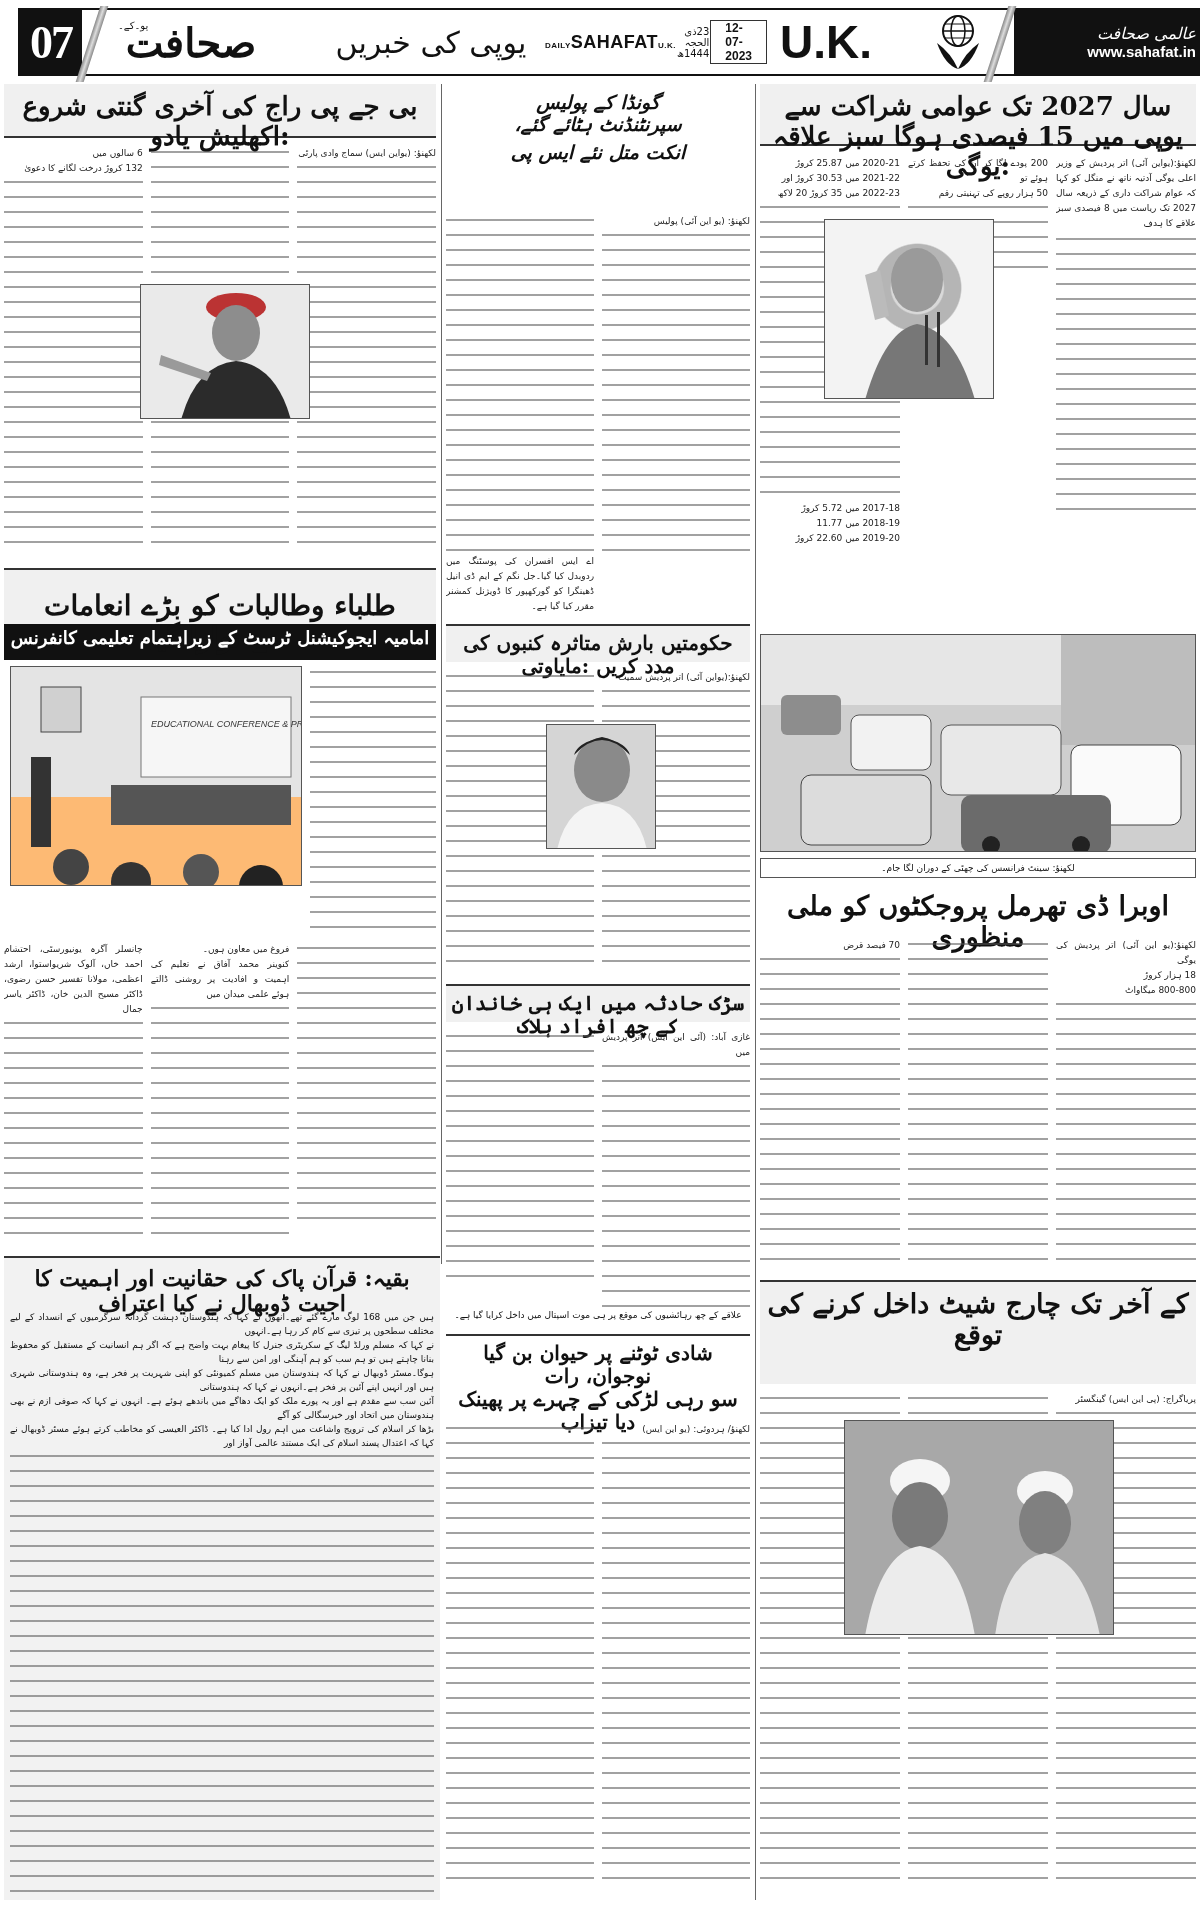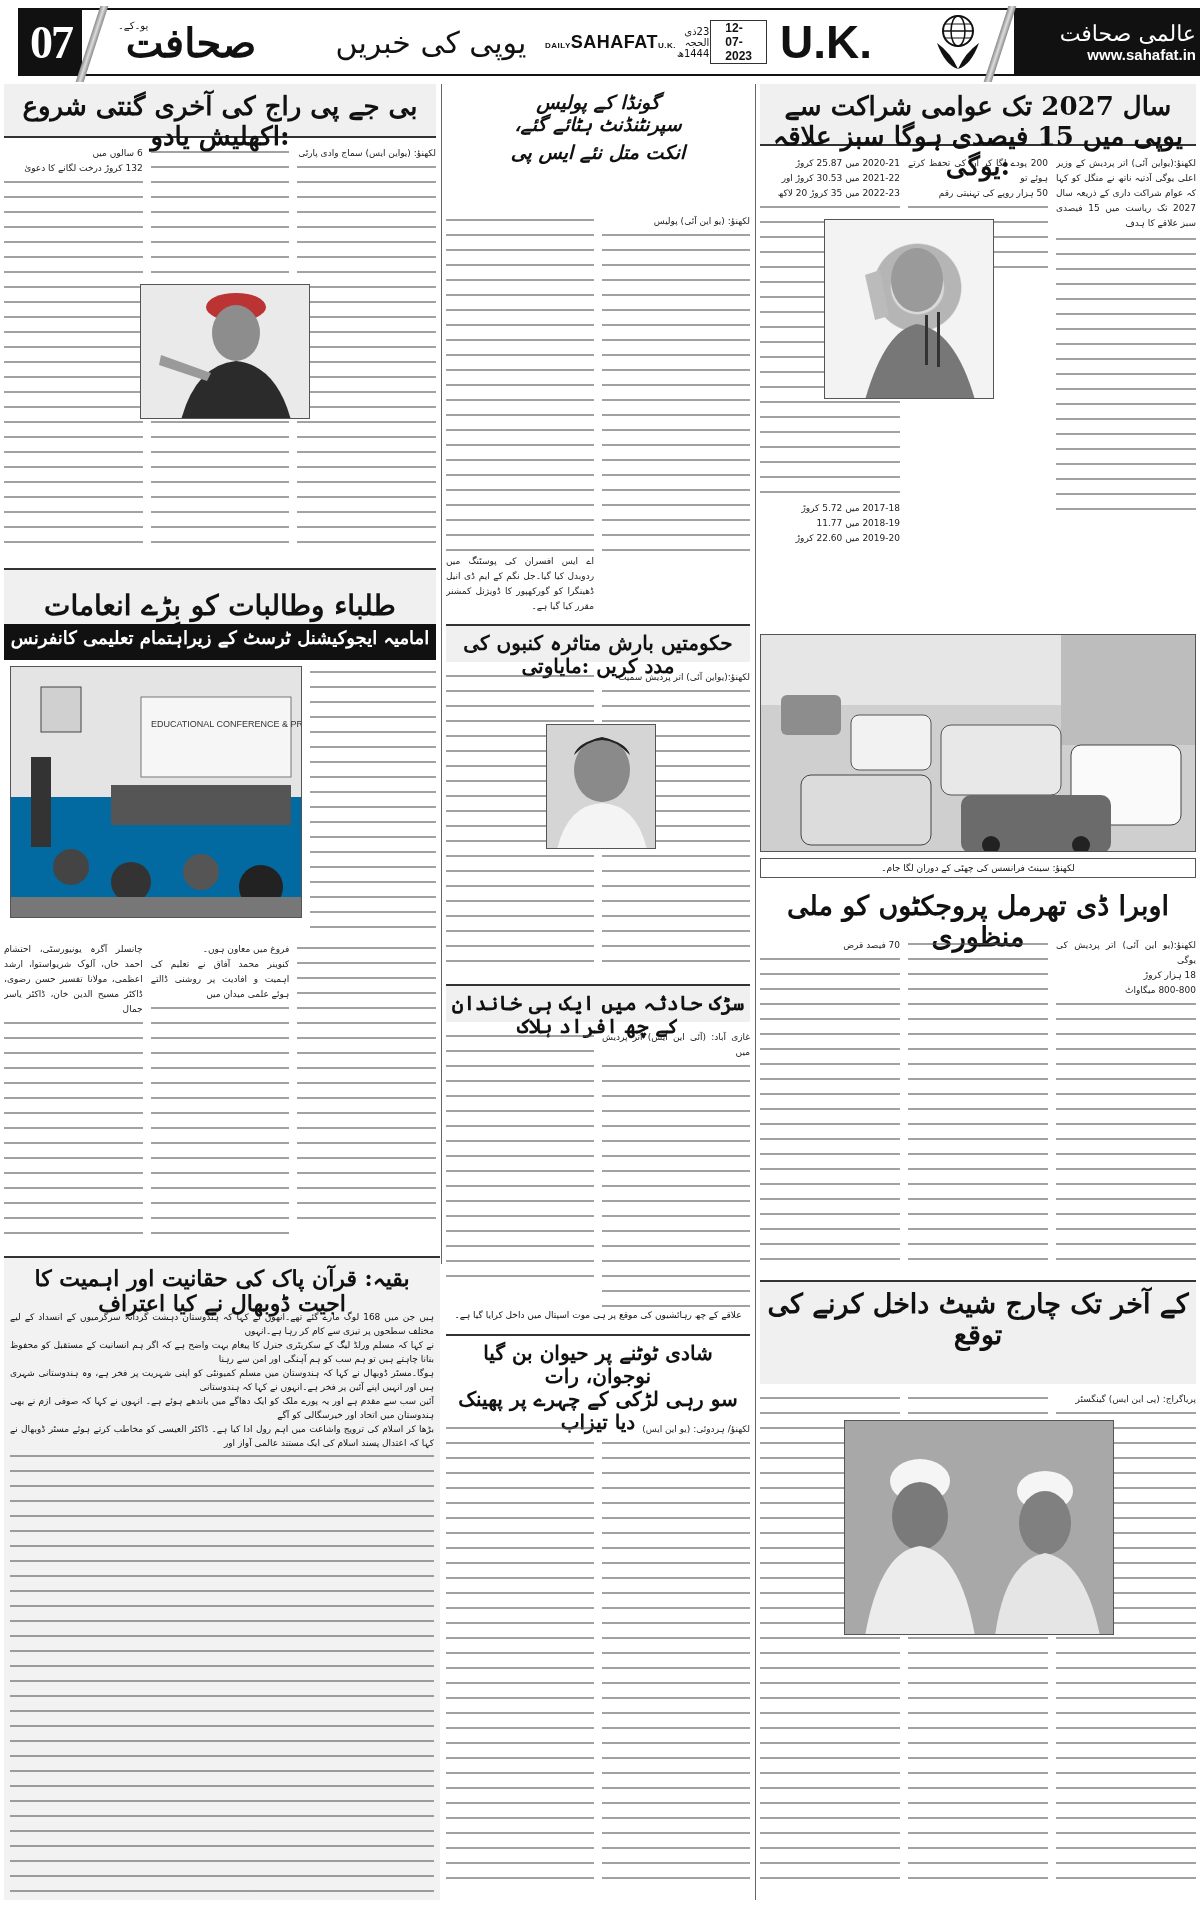"عالمی صحافت" .brand-right .urdu { font-size: 22px -> 16px; font-style: none -> italic }
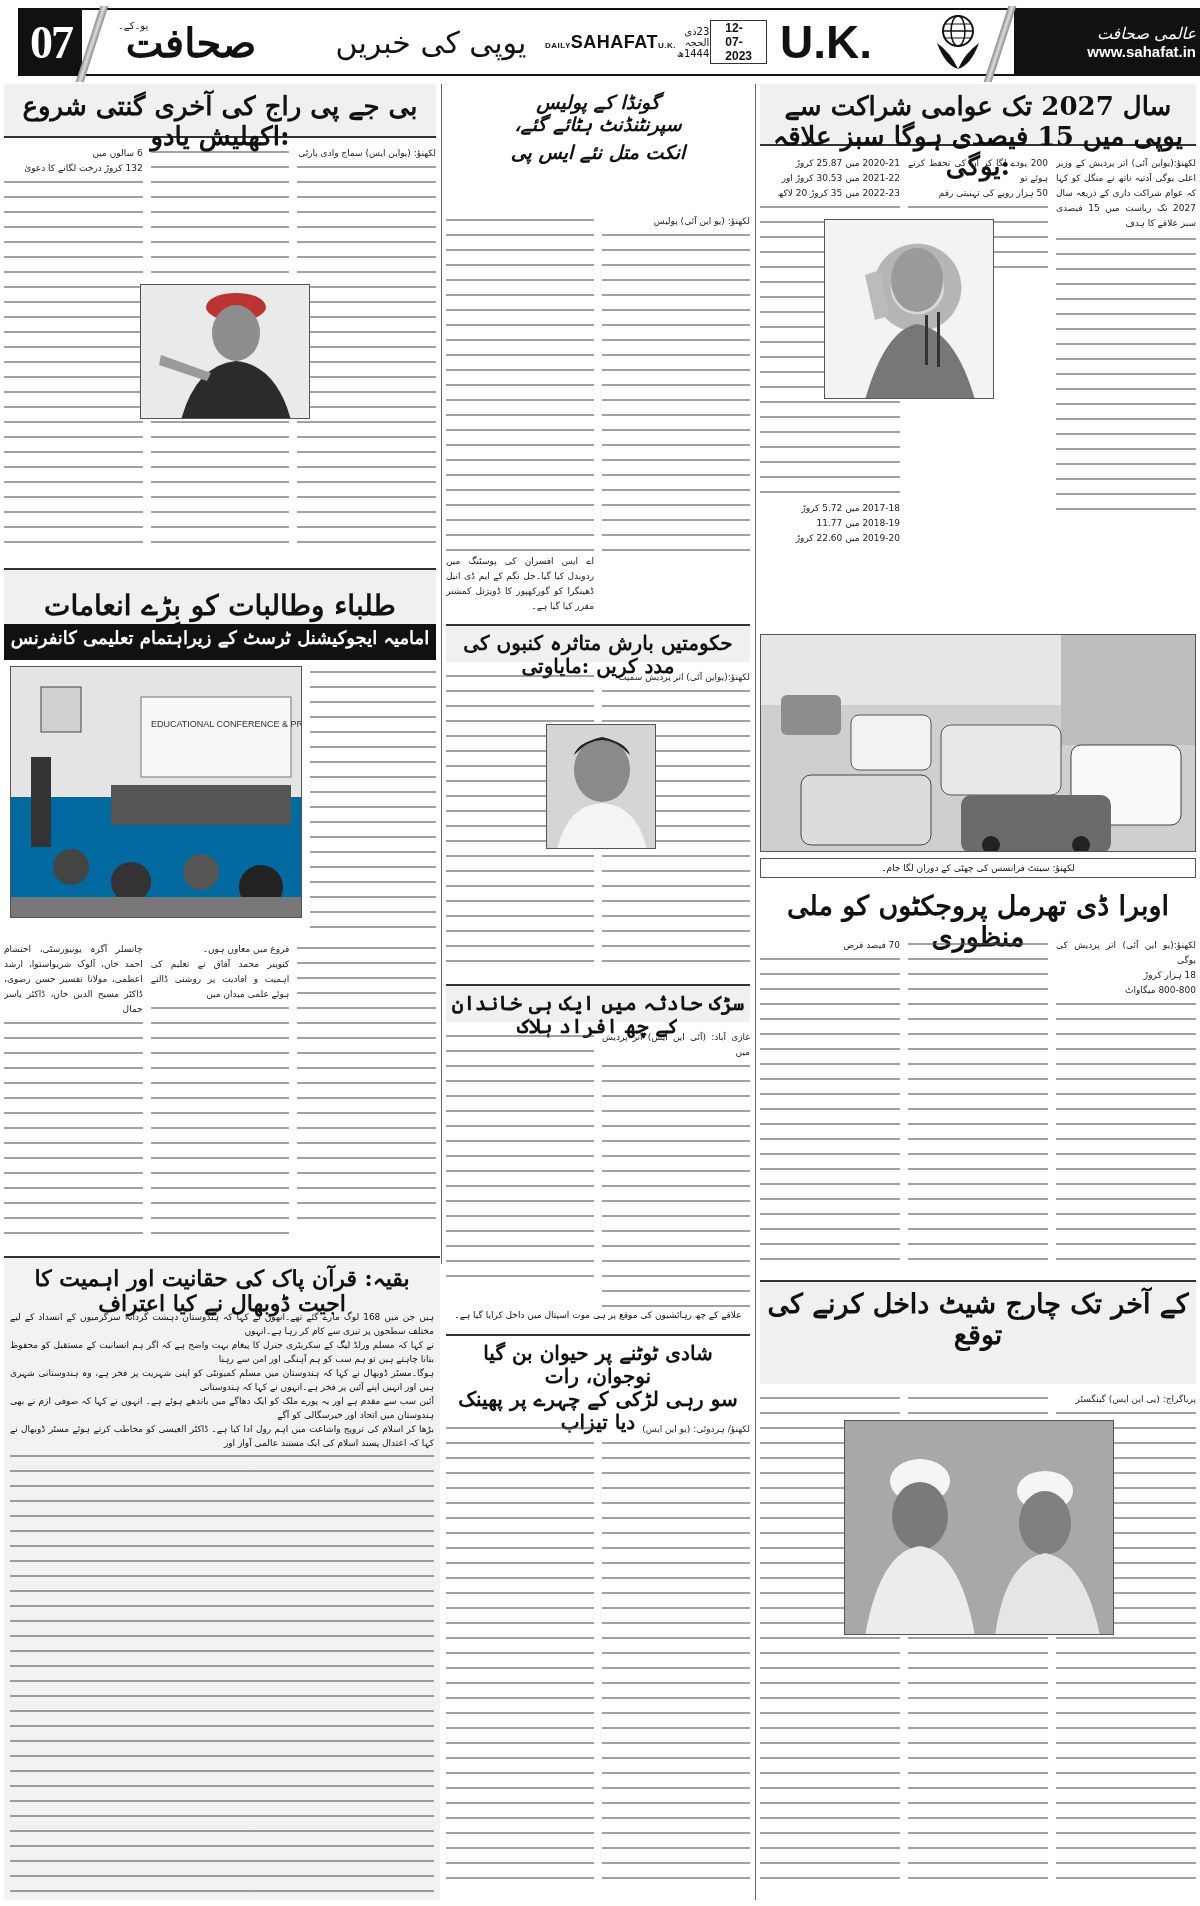"لکھنؤ:(یواین آئی) اتر پردیش کے" div { text: 15 -> 8 }
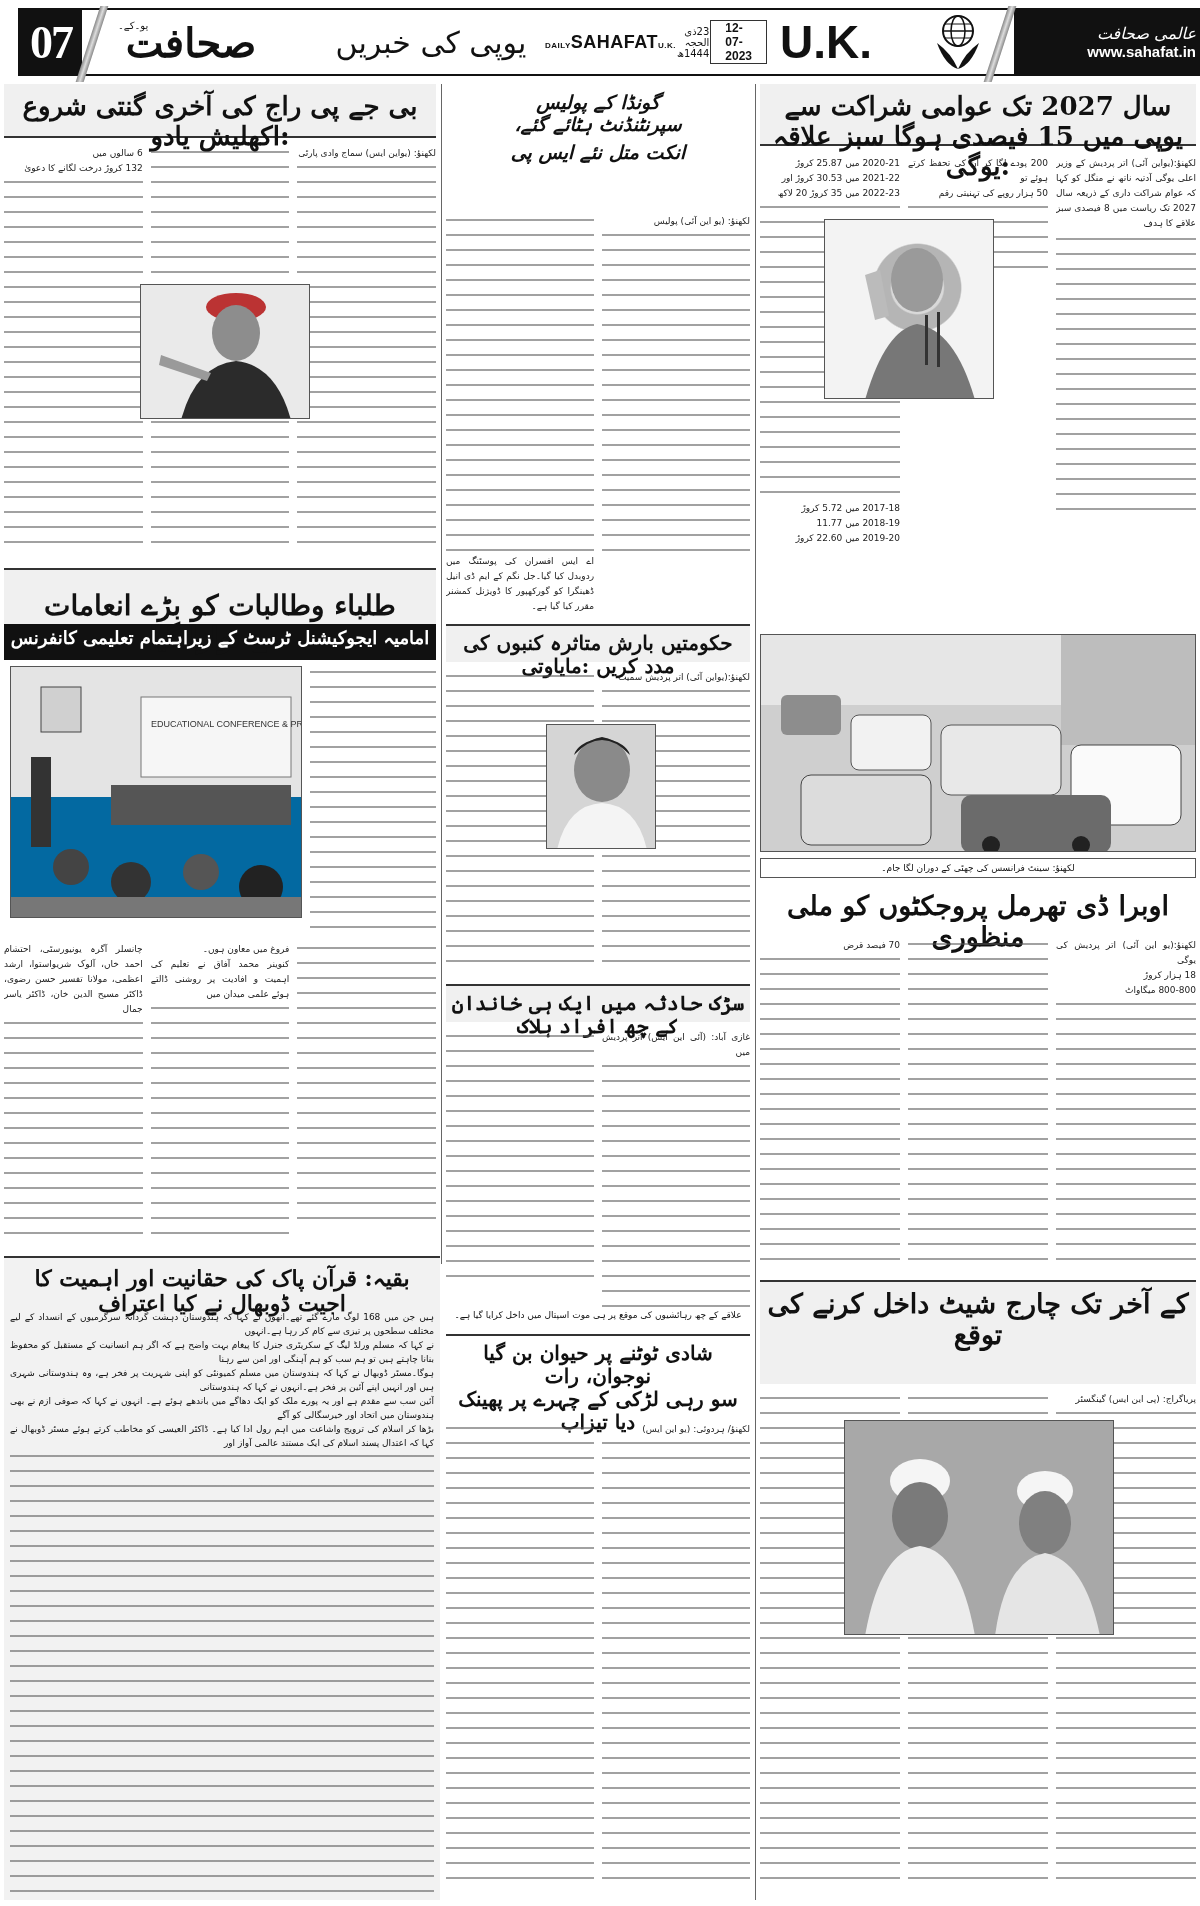"EDUCATIONAL CONFERENCE & PR" div.photo { background: #0369a1 -> #fdba74; font-style: none -> italic; height: 252px -> 220px }
